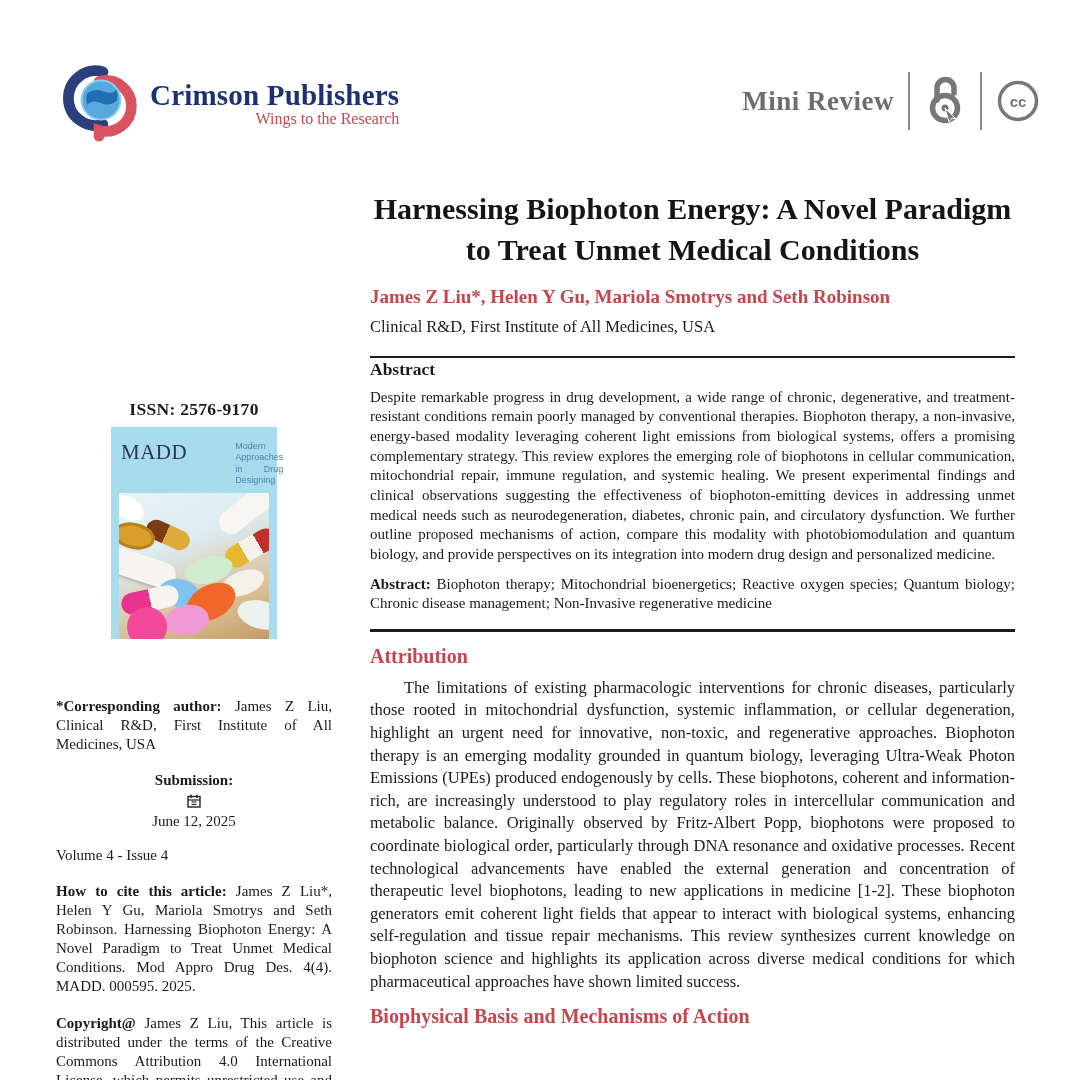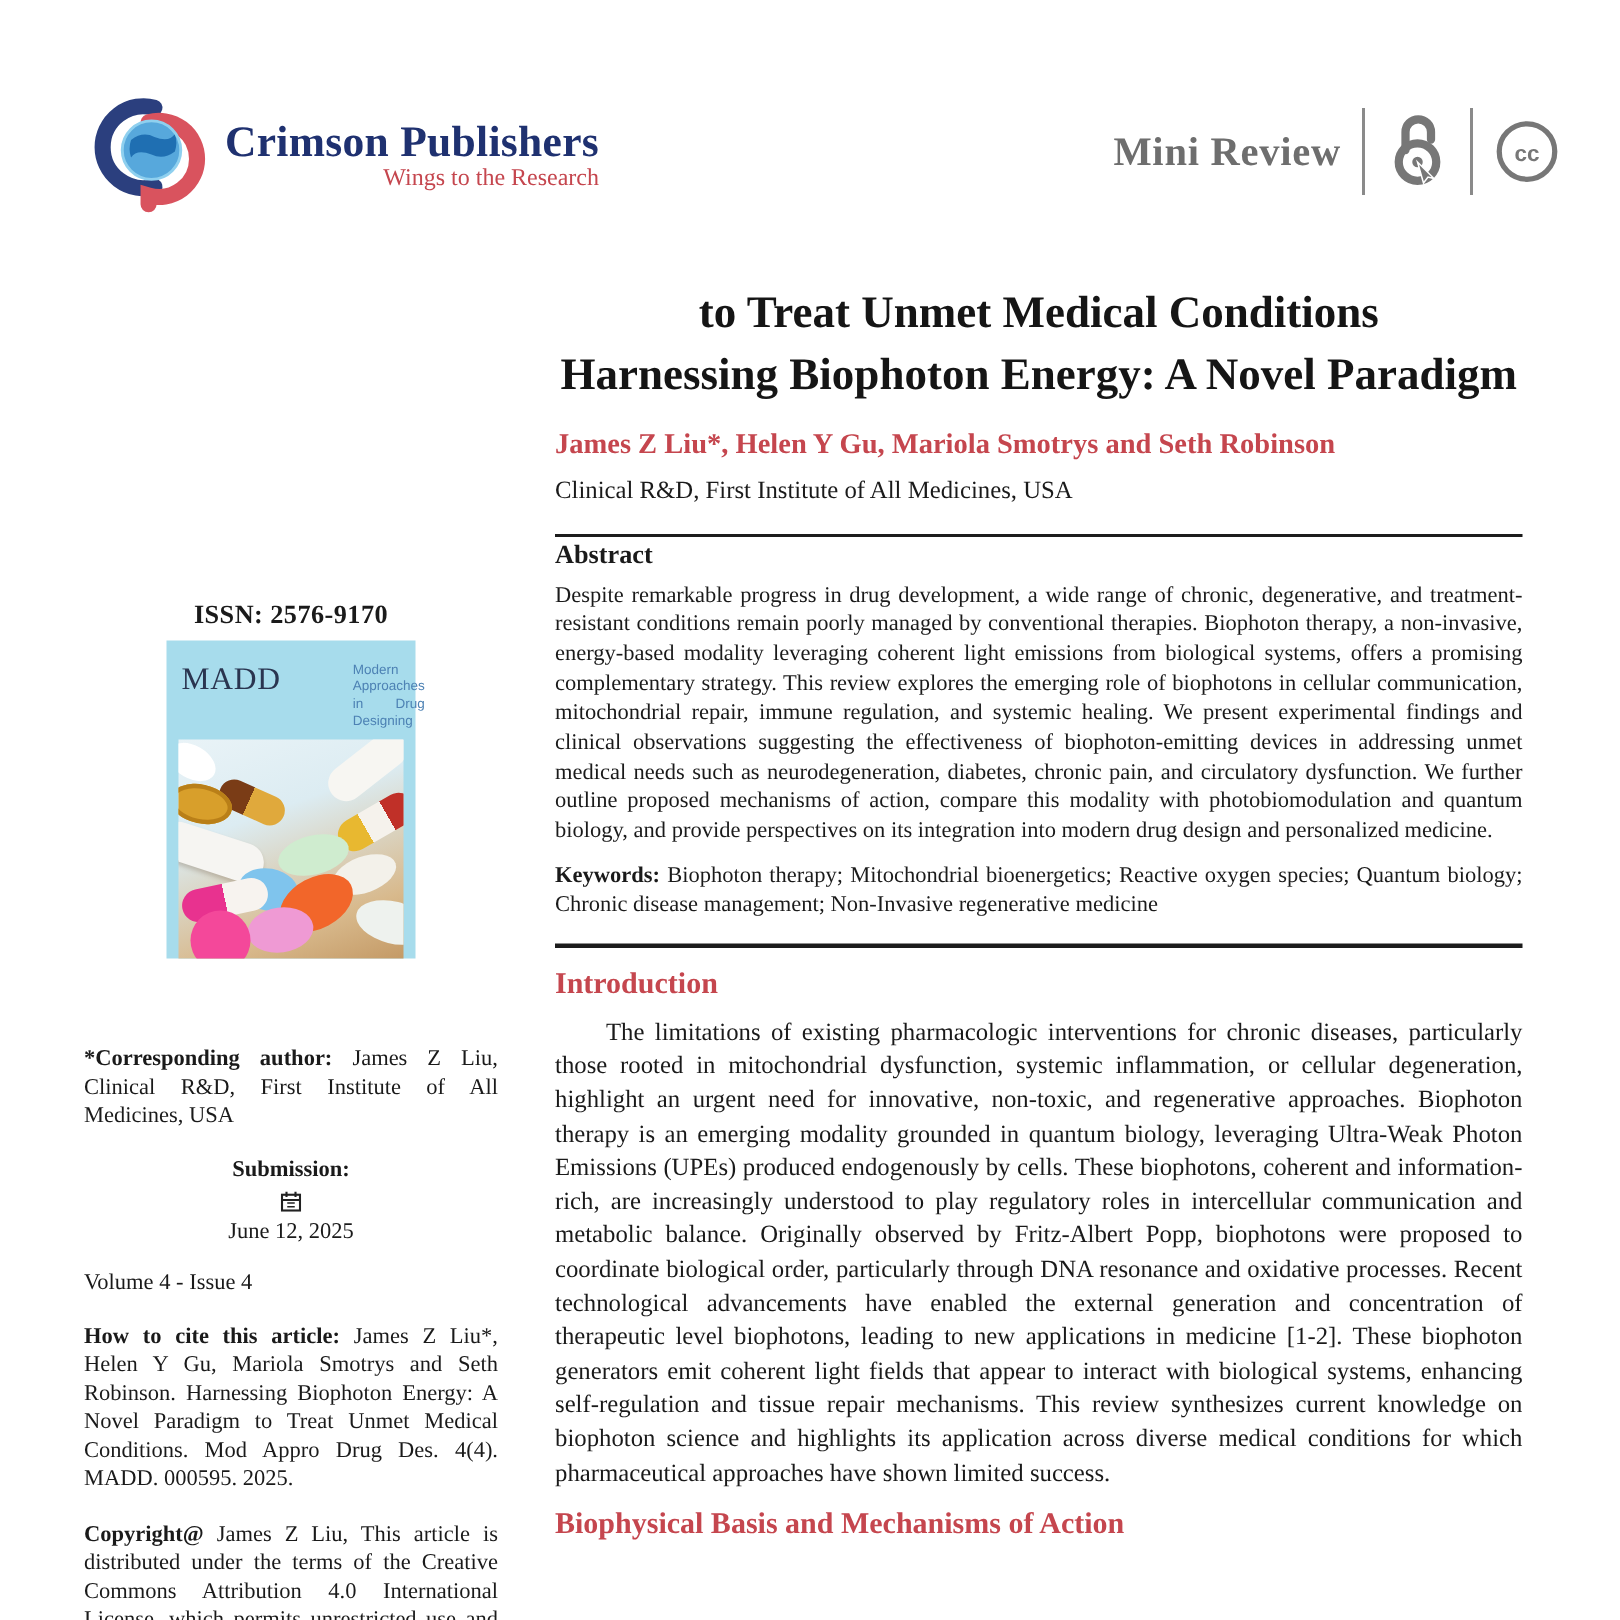"to Treat Unmet Medical Conditions" div { order: before "Harnessing Biophoton Energy: A Novel" -> after "Harnessing Biophoton Energy: A Novel" }
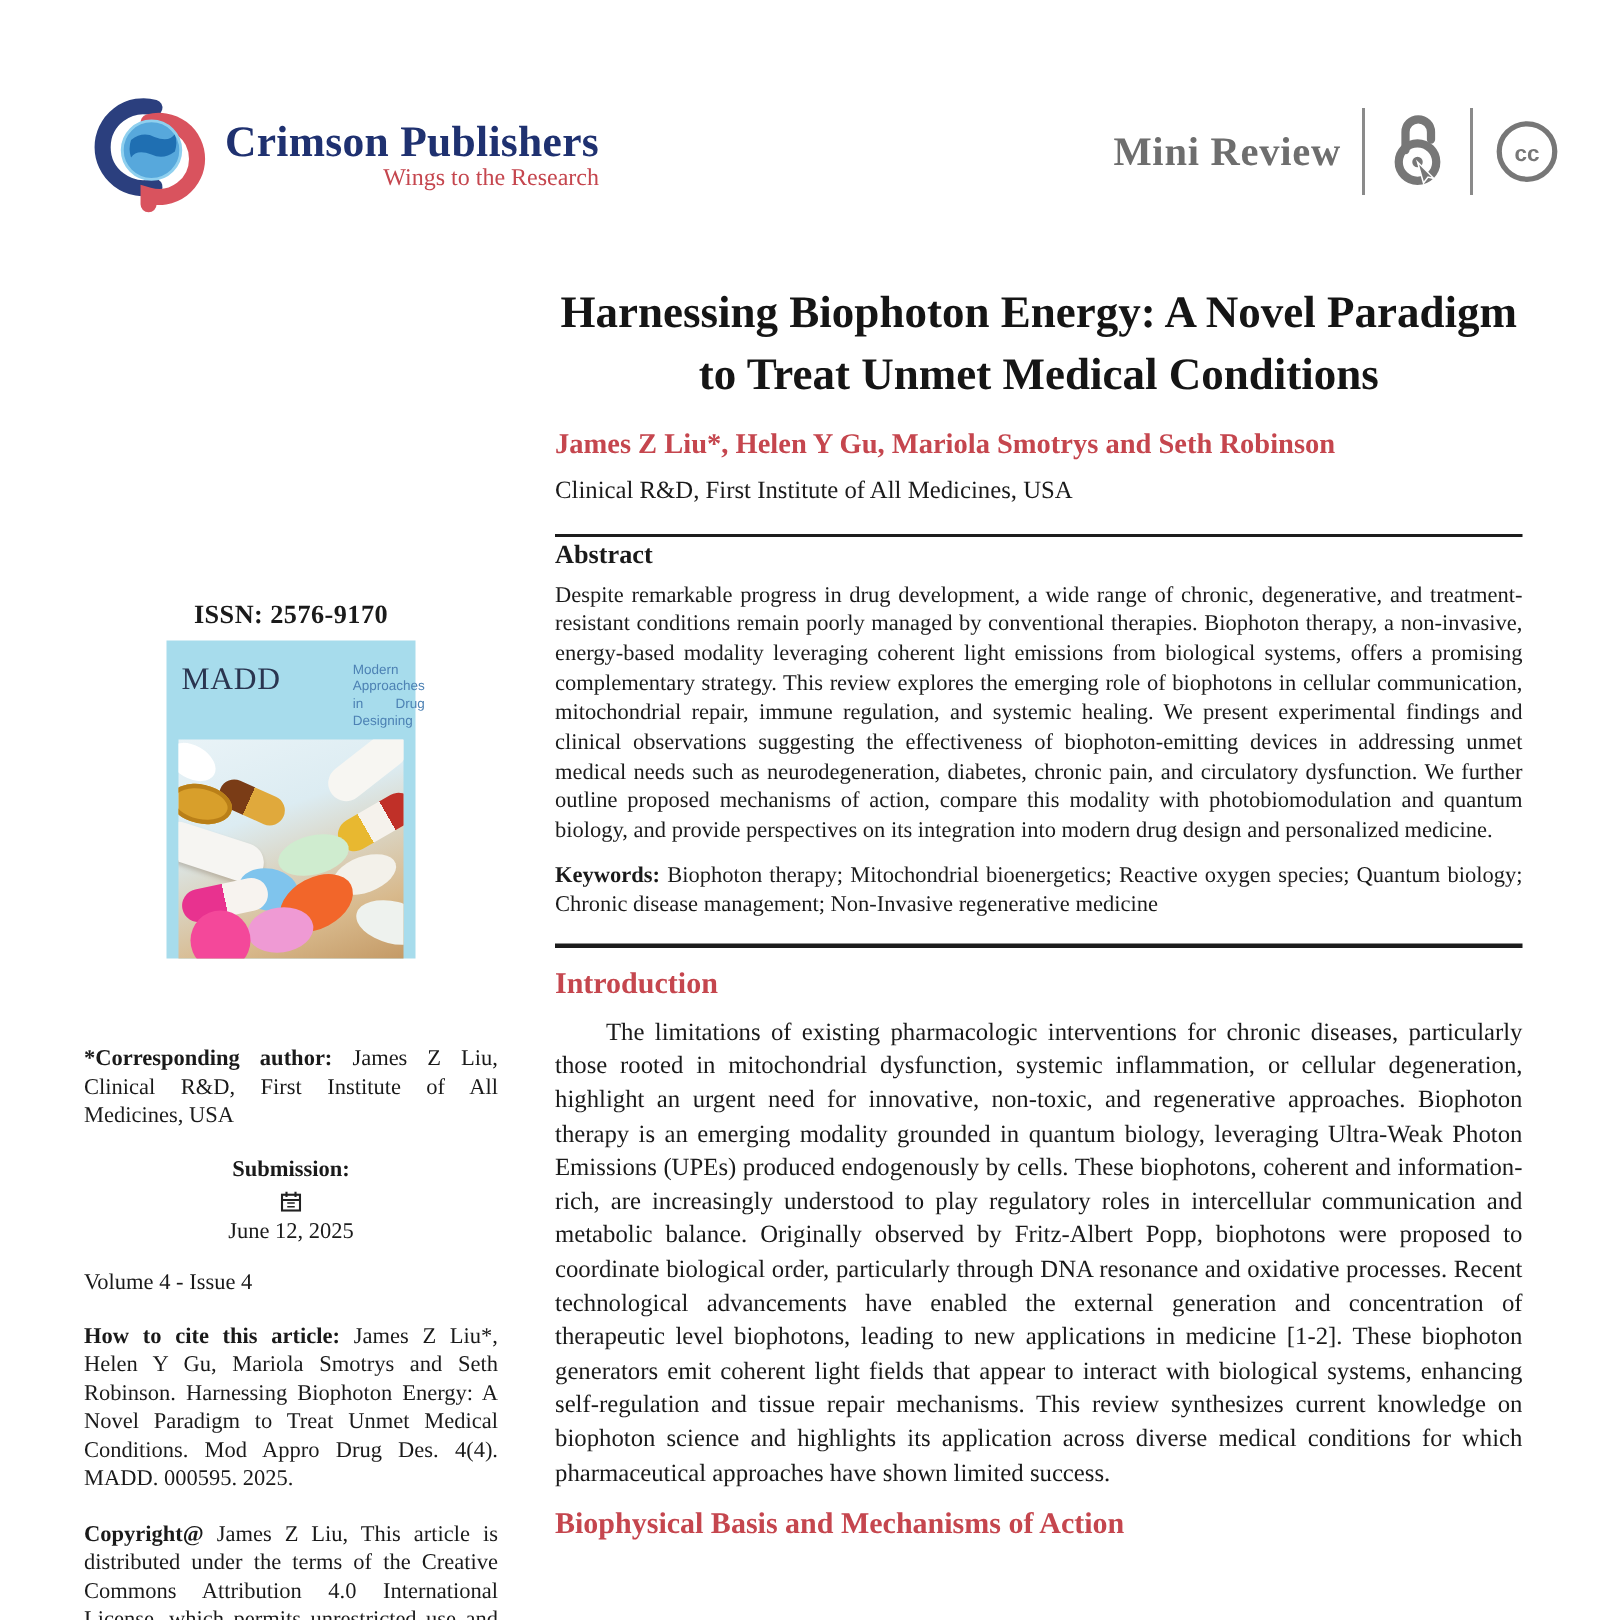"Keywords:" span.b { text: Keywords -> Abstract }
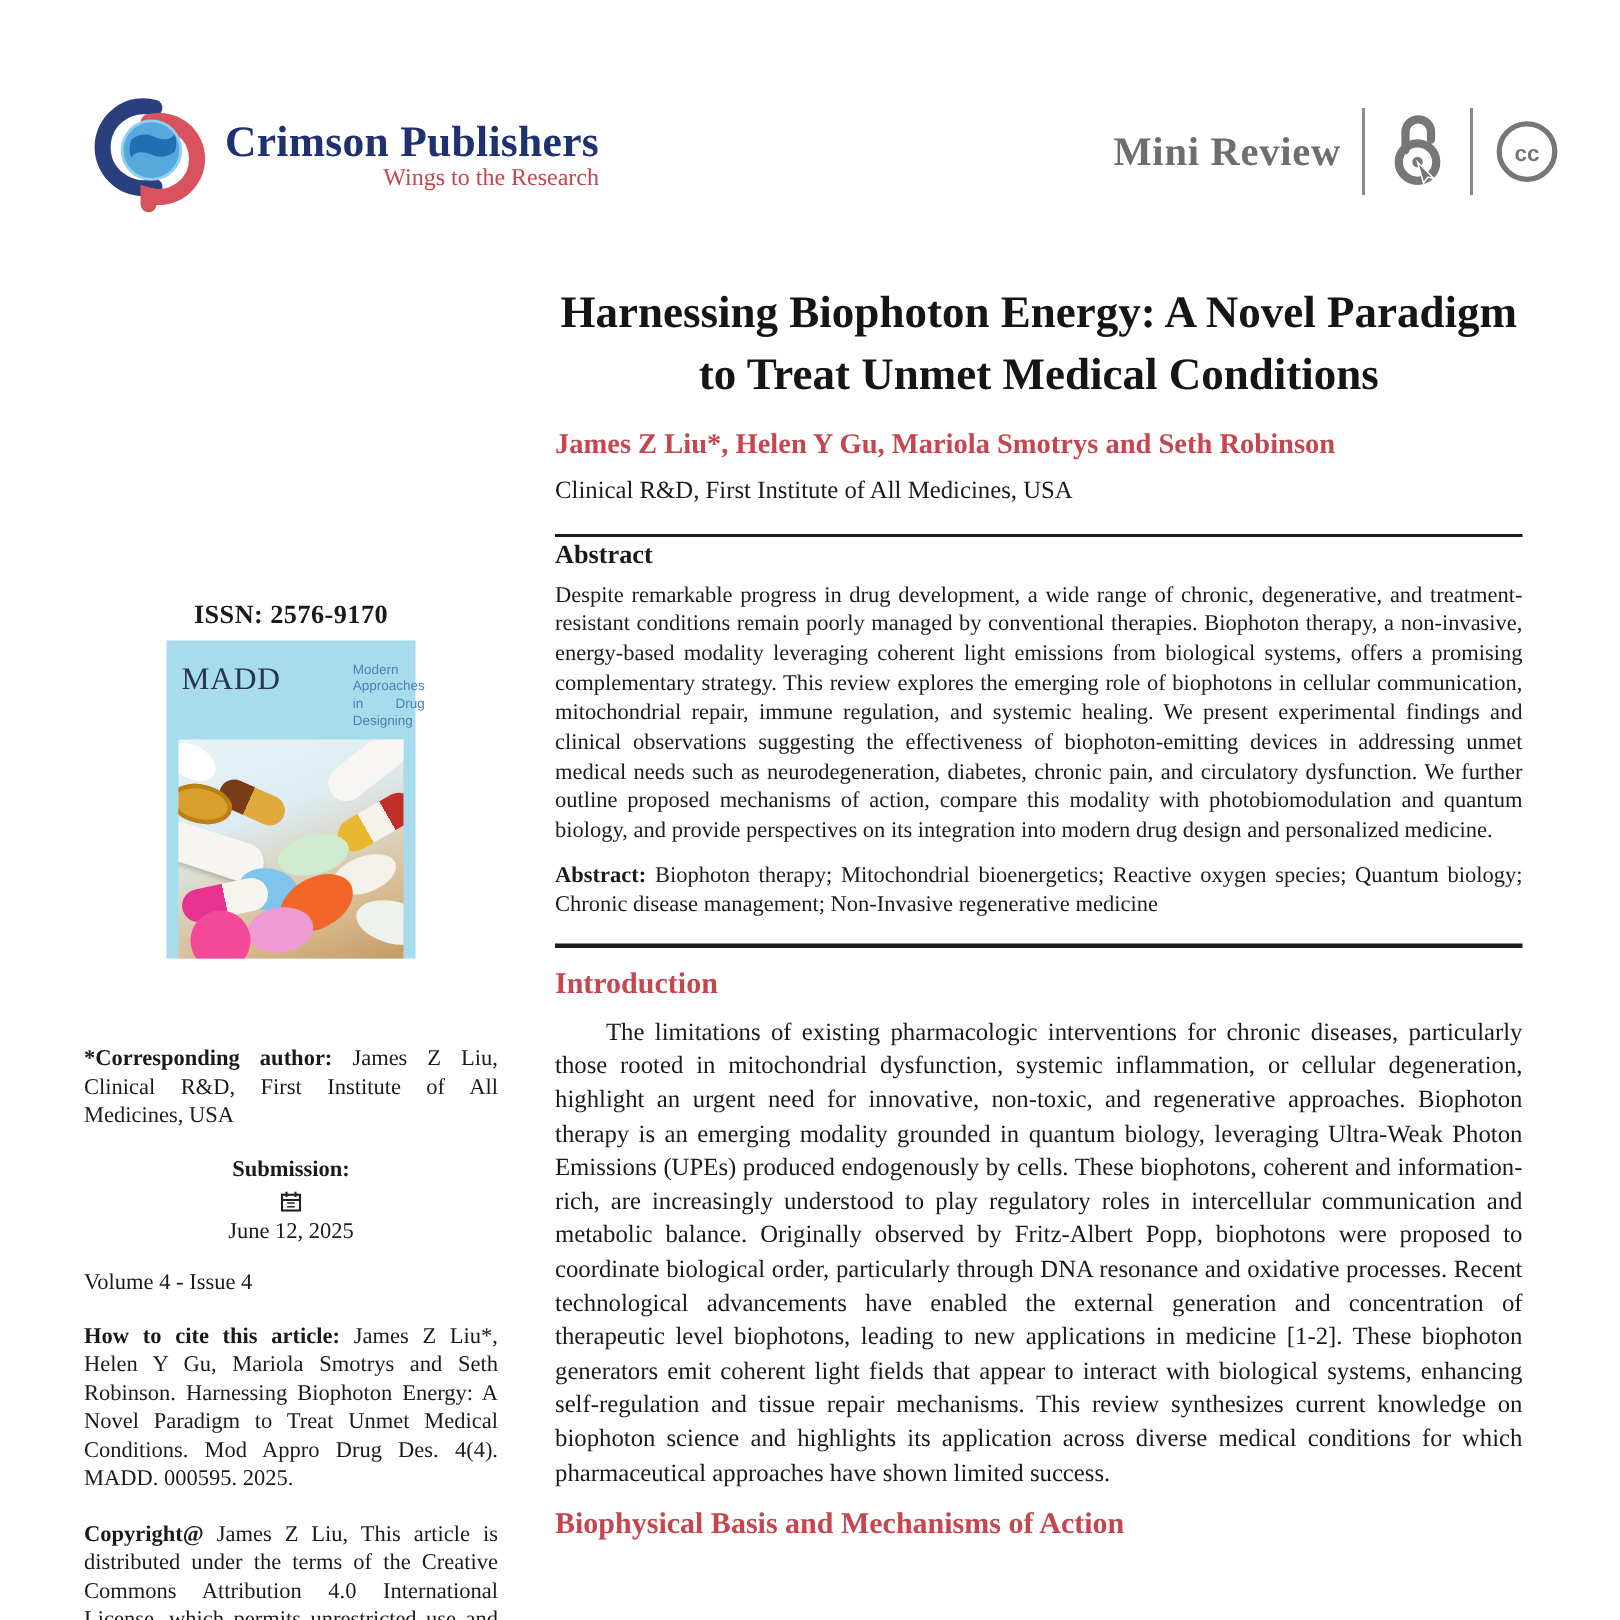"Introduction" div.section-head { text: Introduction -> Attribution }
